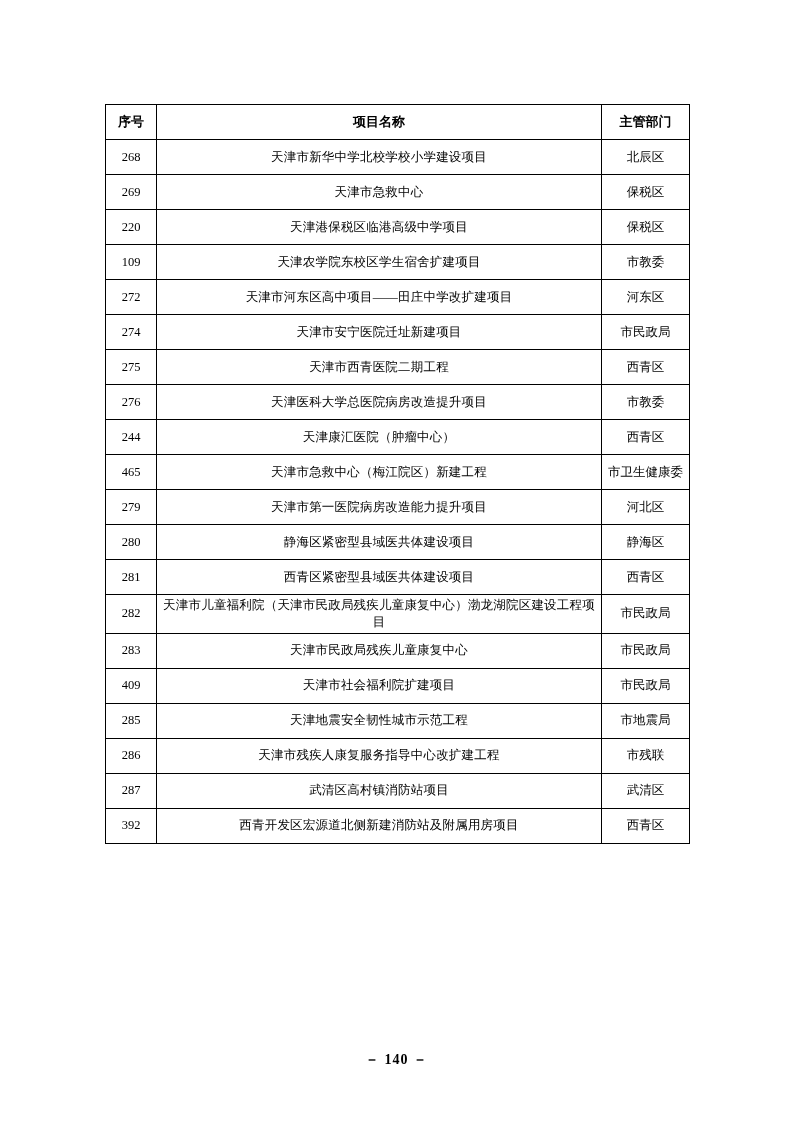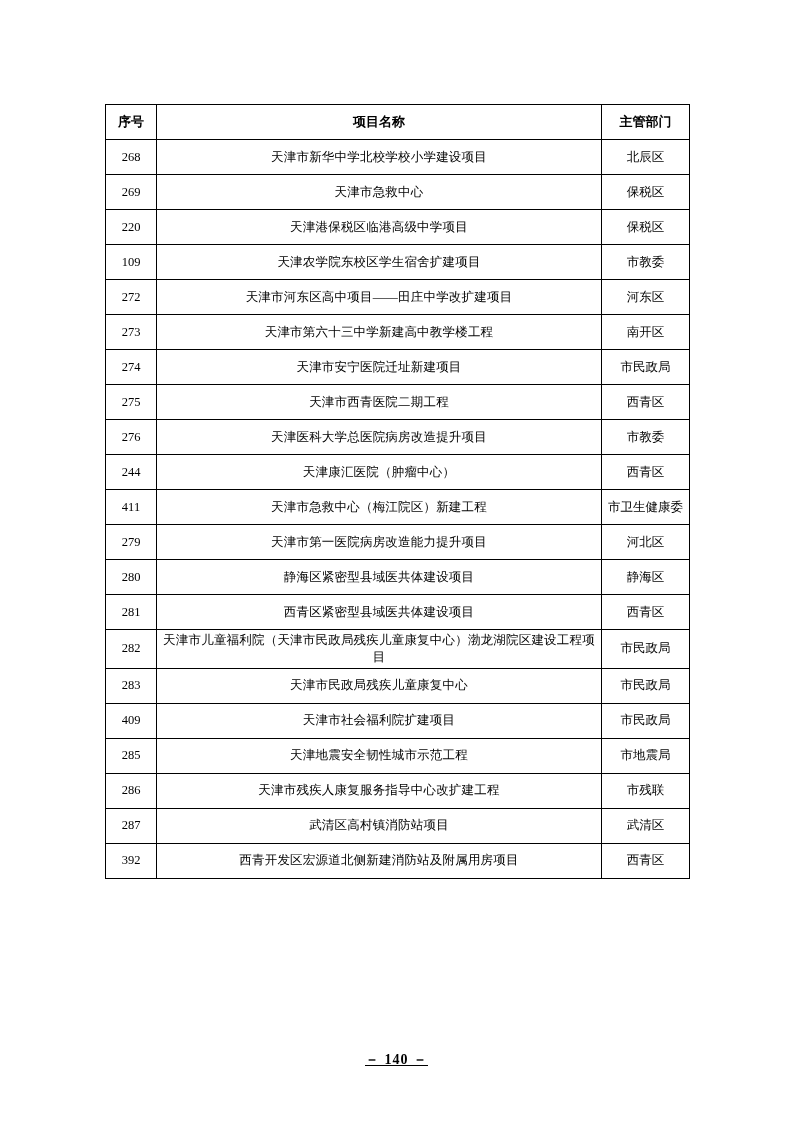"273" tr { html: <tr> <td>273</td> <td>天津市第六十三中学新建高中教学楼工程</td> <td>南开区</td> </tr> -> none }
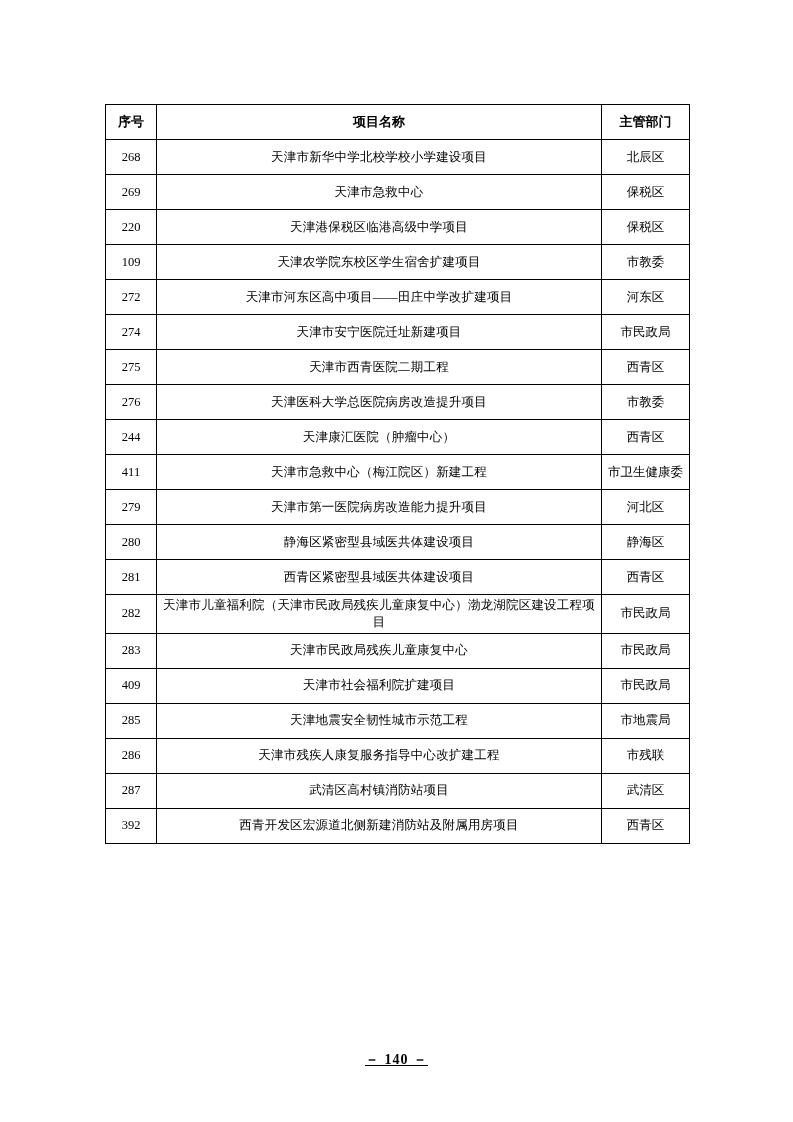"411" td.seq-cell { text: 411 -> 465 }
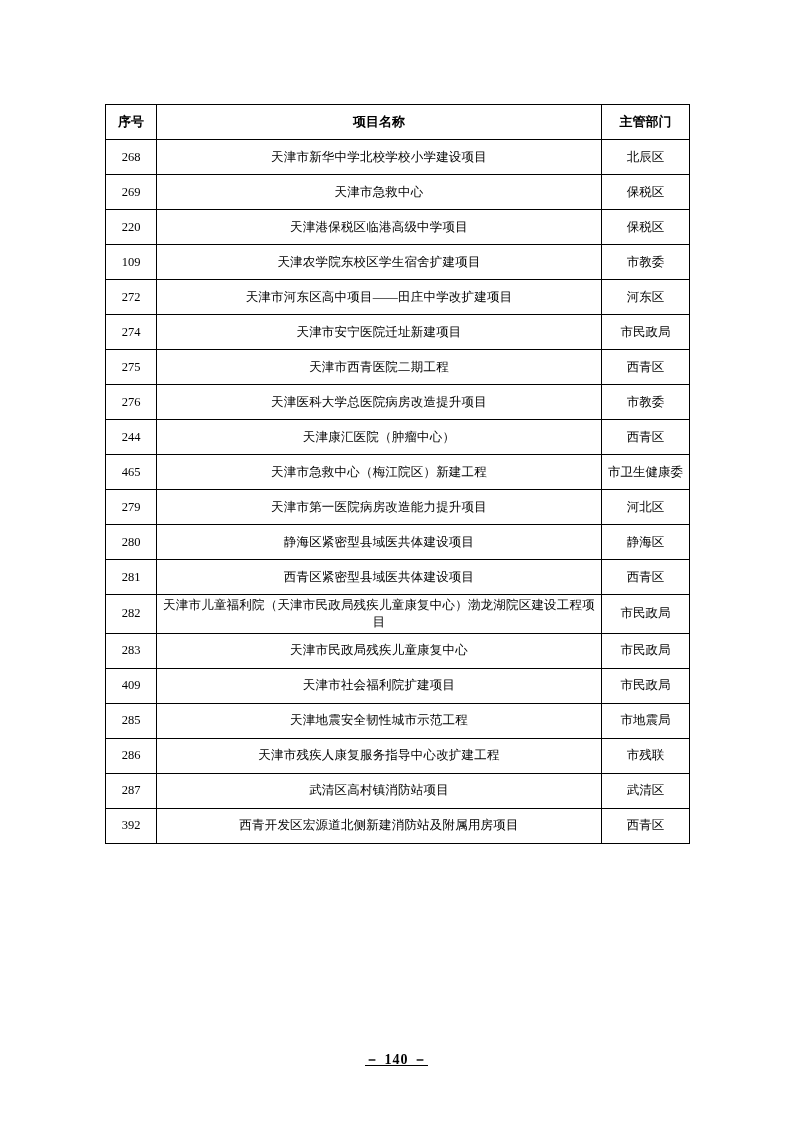"－ 140 －" .page-number { text-decoration: underline -> none }
